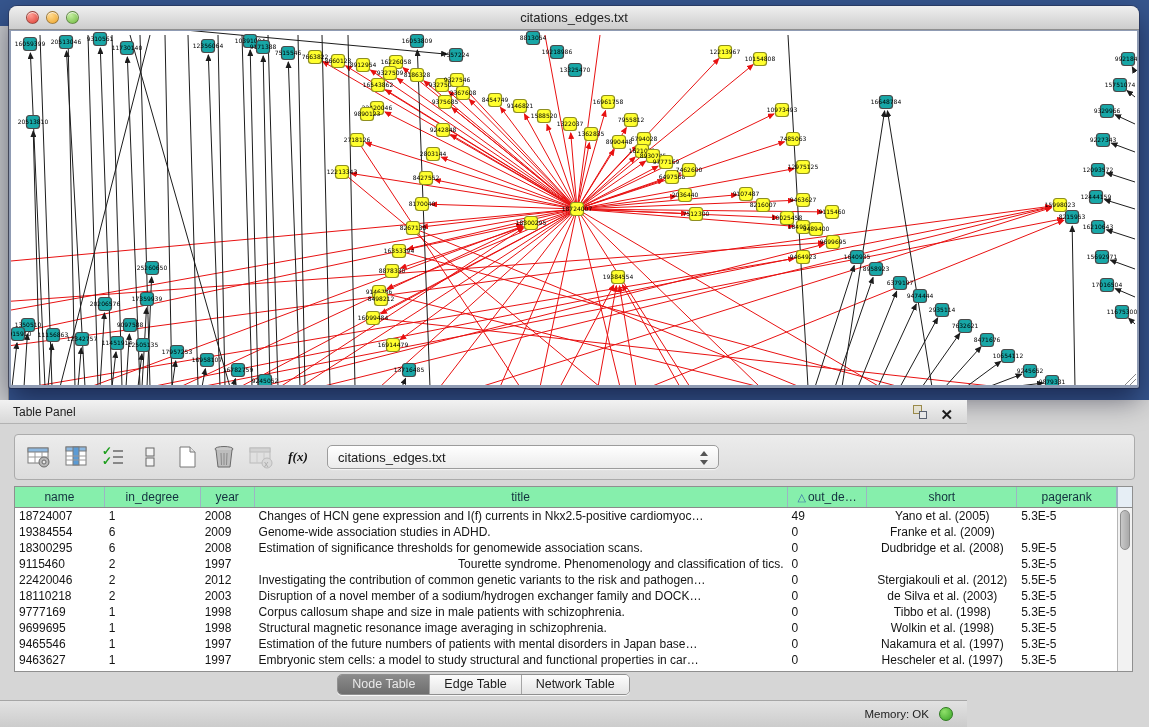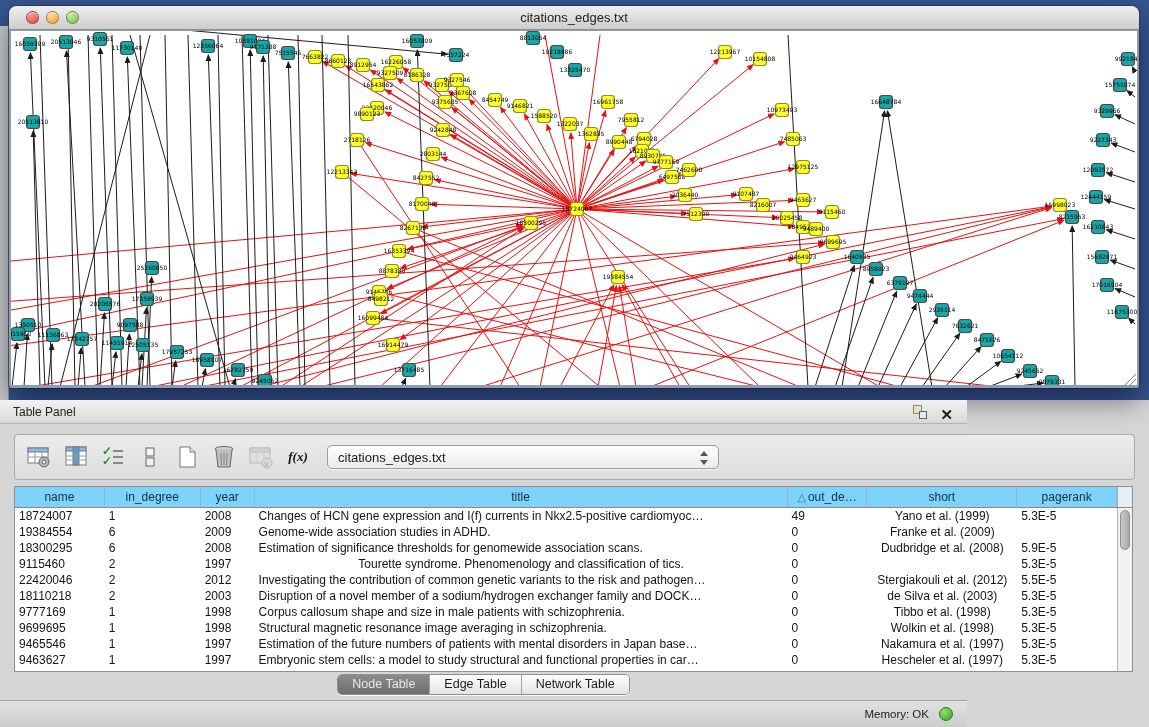"name" #thead { background: #7dd3fc -> #86efac }
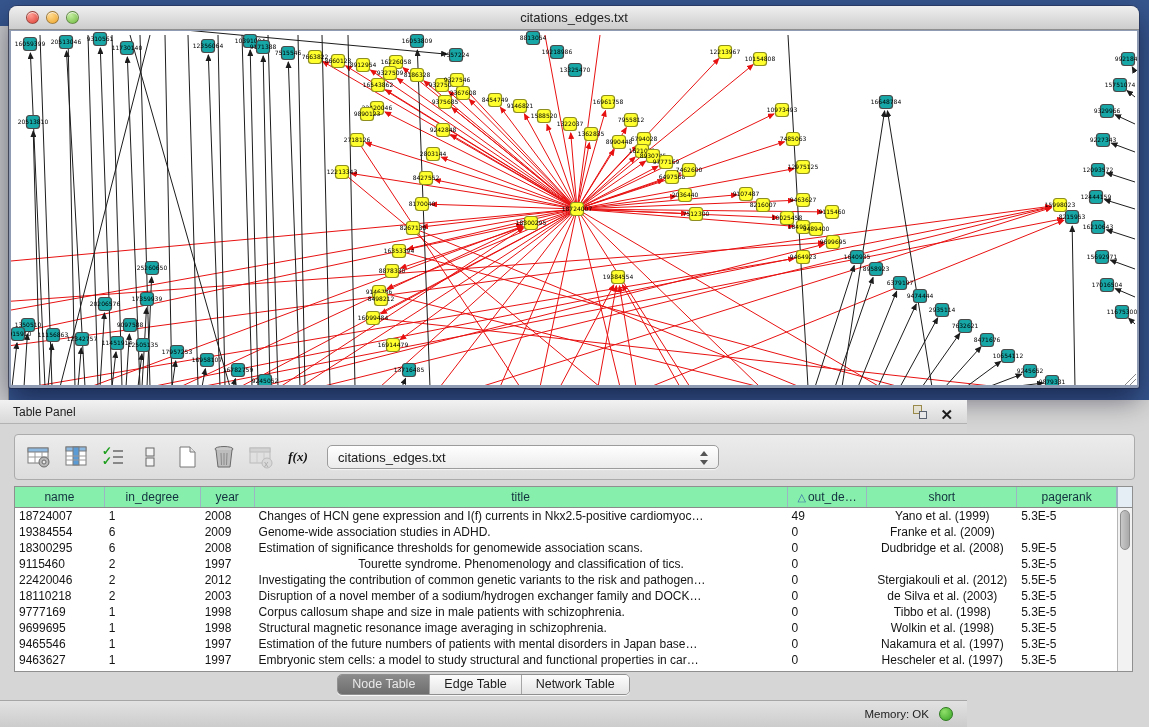"Yano et al. (1999)" div.td { text: 1999 -> 2005 }
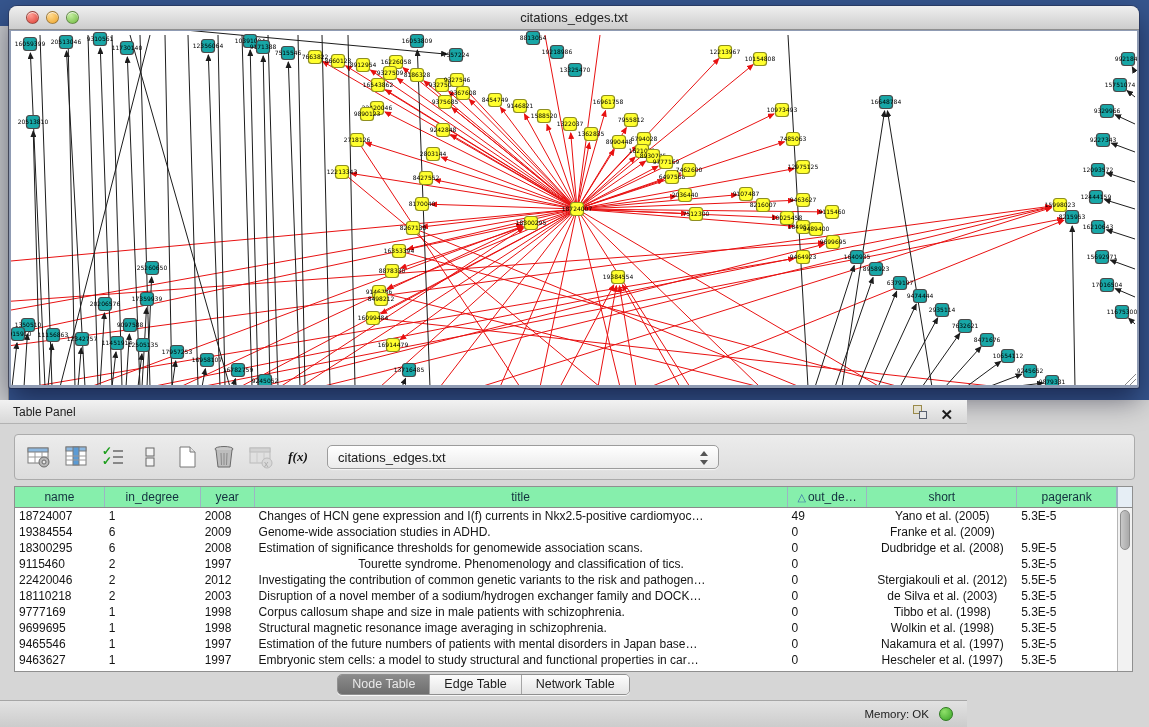"Tourette syndrome. Phenomenology and" div.td { text-align: center -> right }
